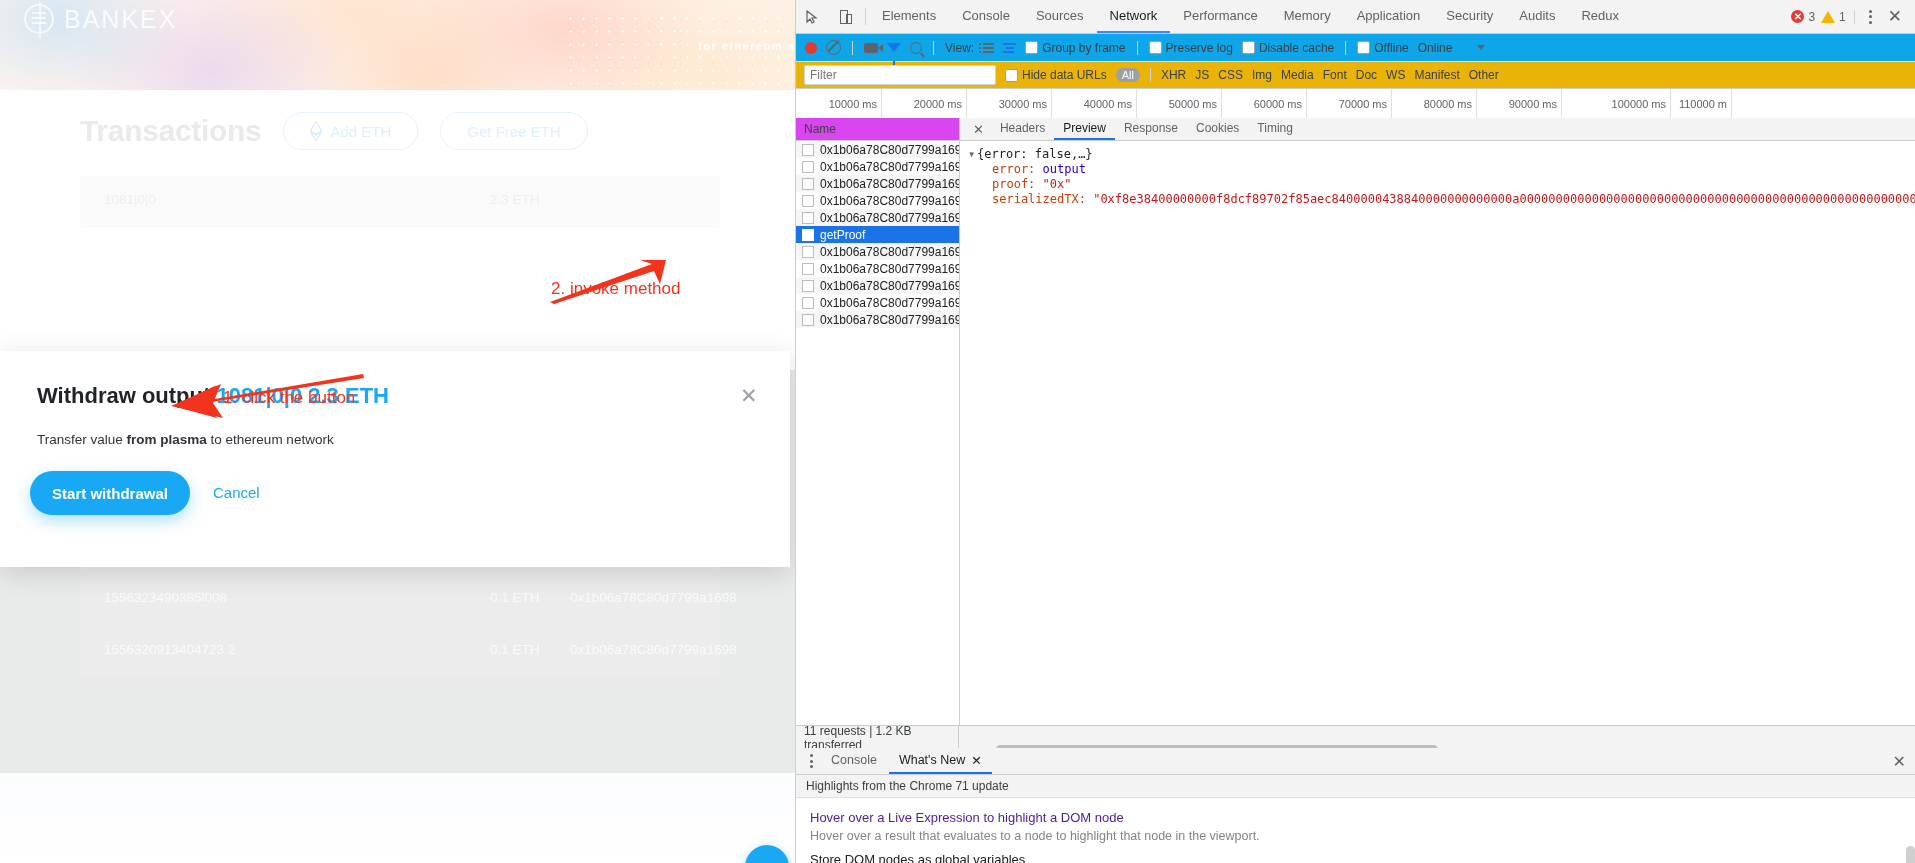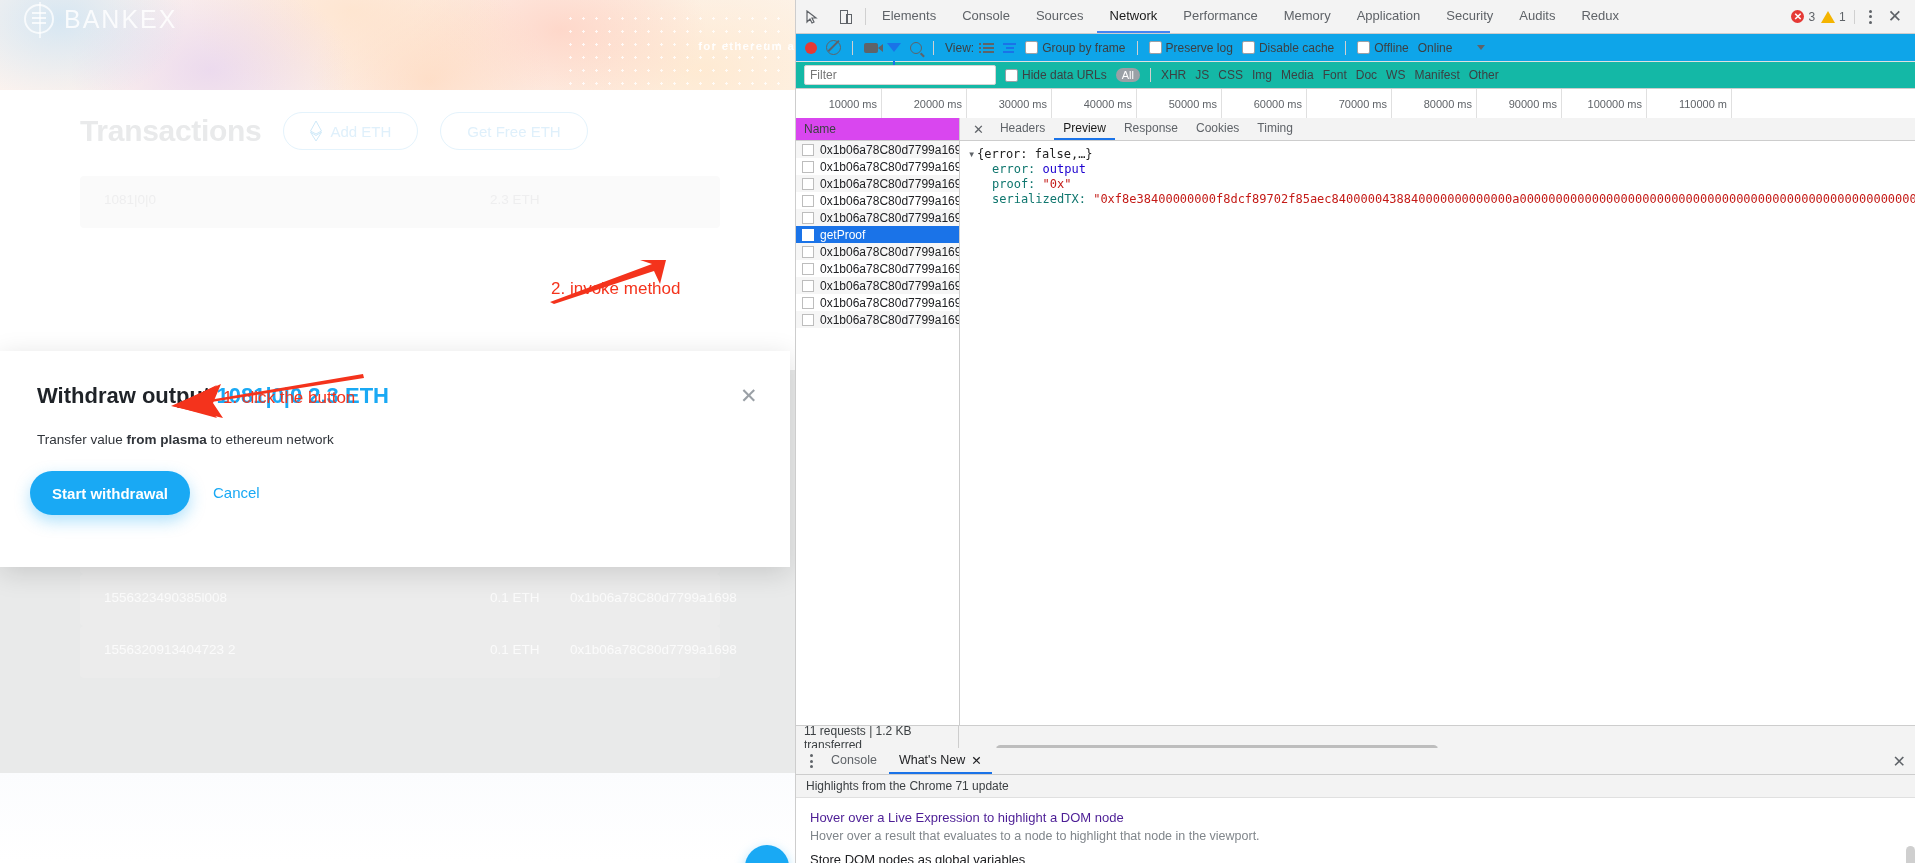"Filter" .dt-filterbar { background: #14b8a6 -> #eab308 }
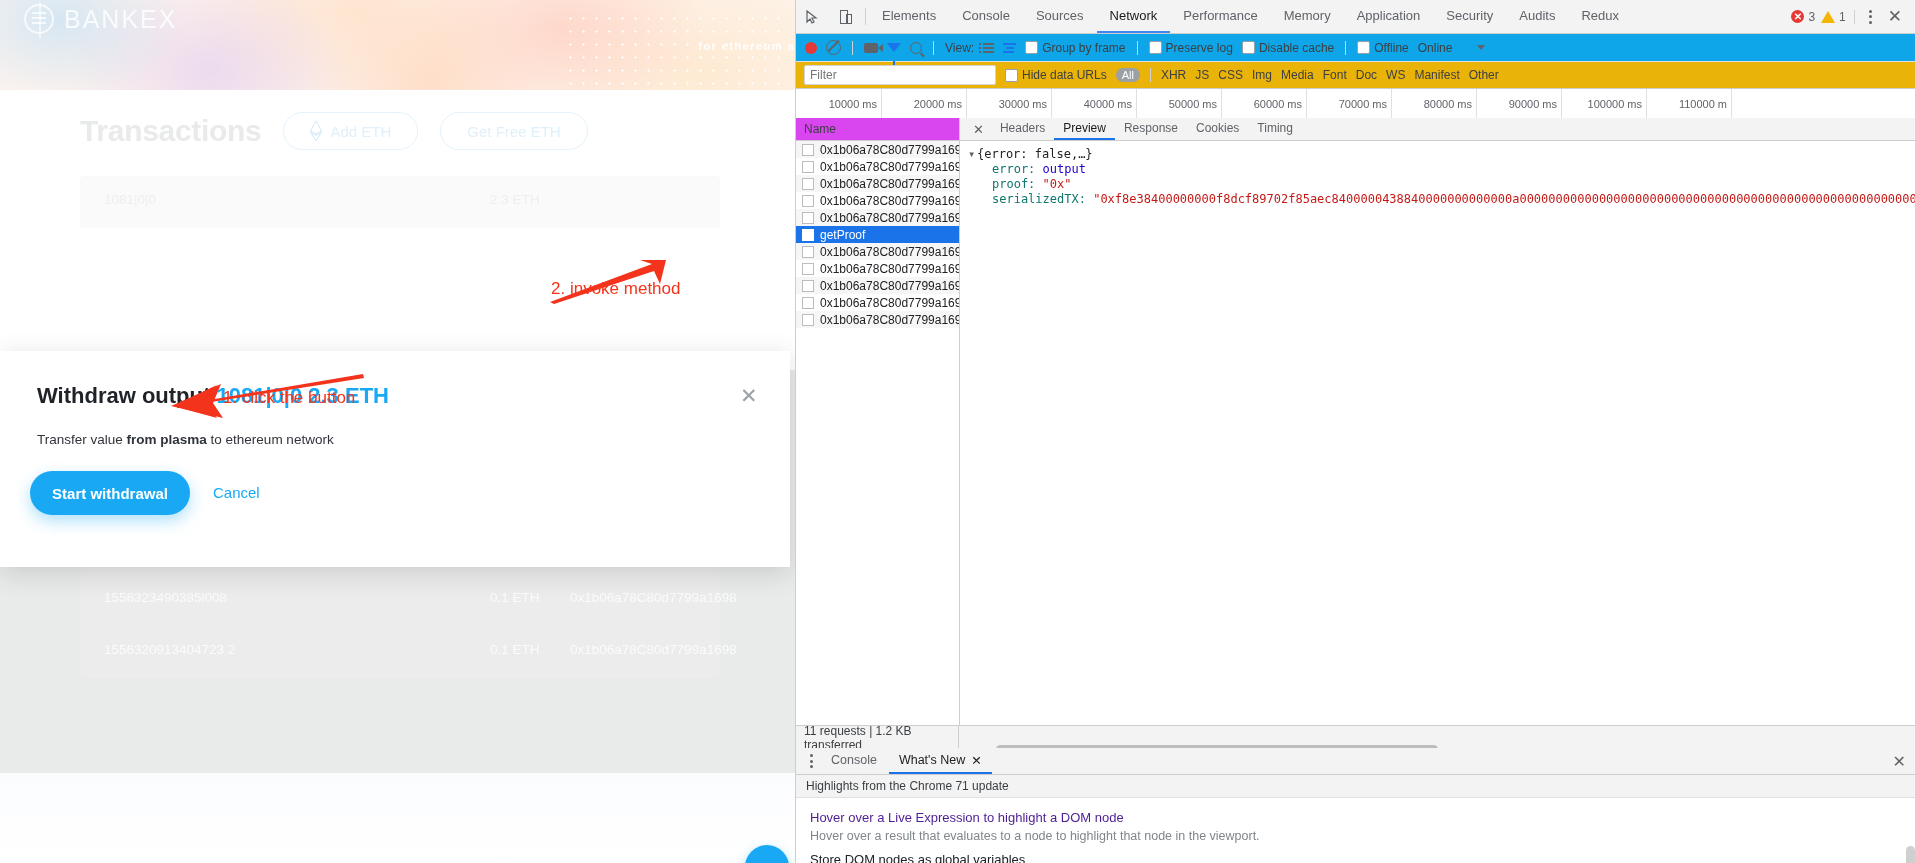"100000 ms" div.rtick { padding-left: none -> 24px }
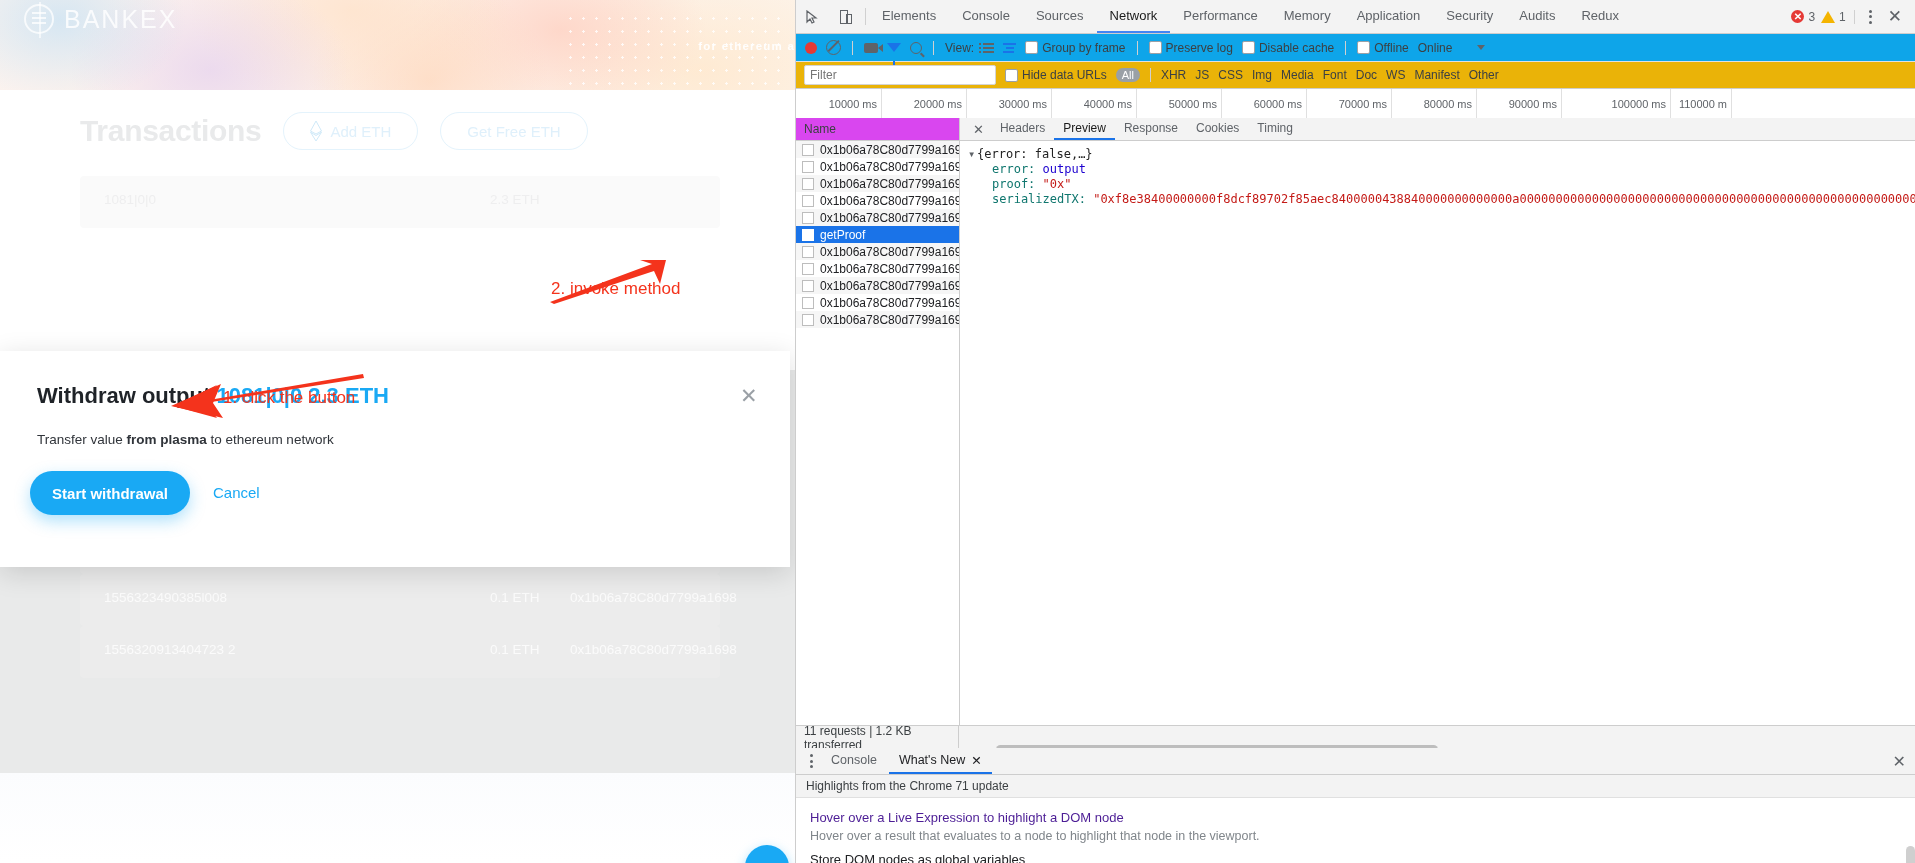"error:" .jkey { color: #0f766e -> #c2410c }
